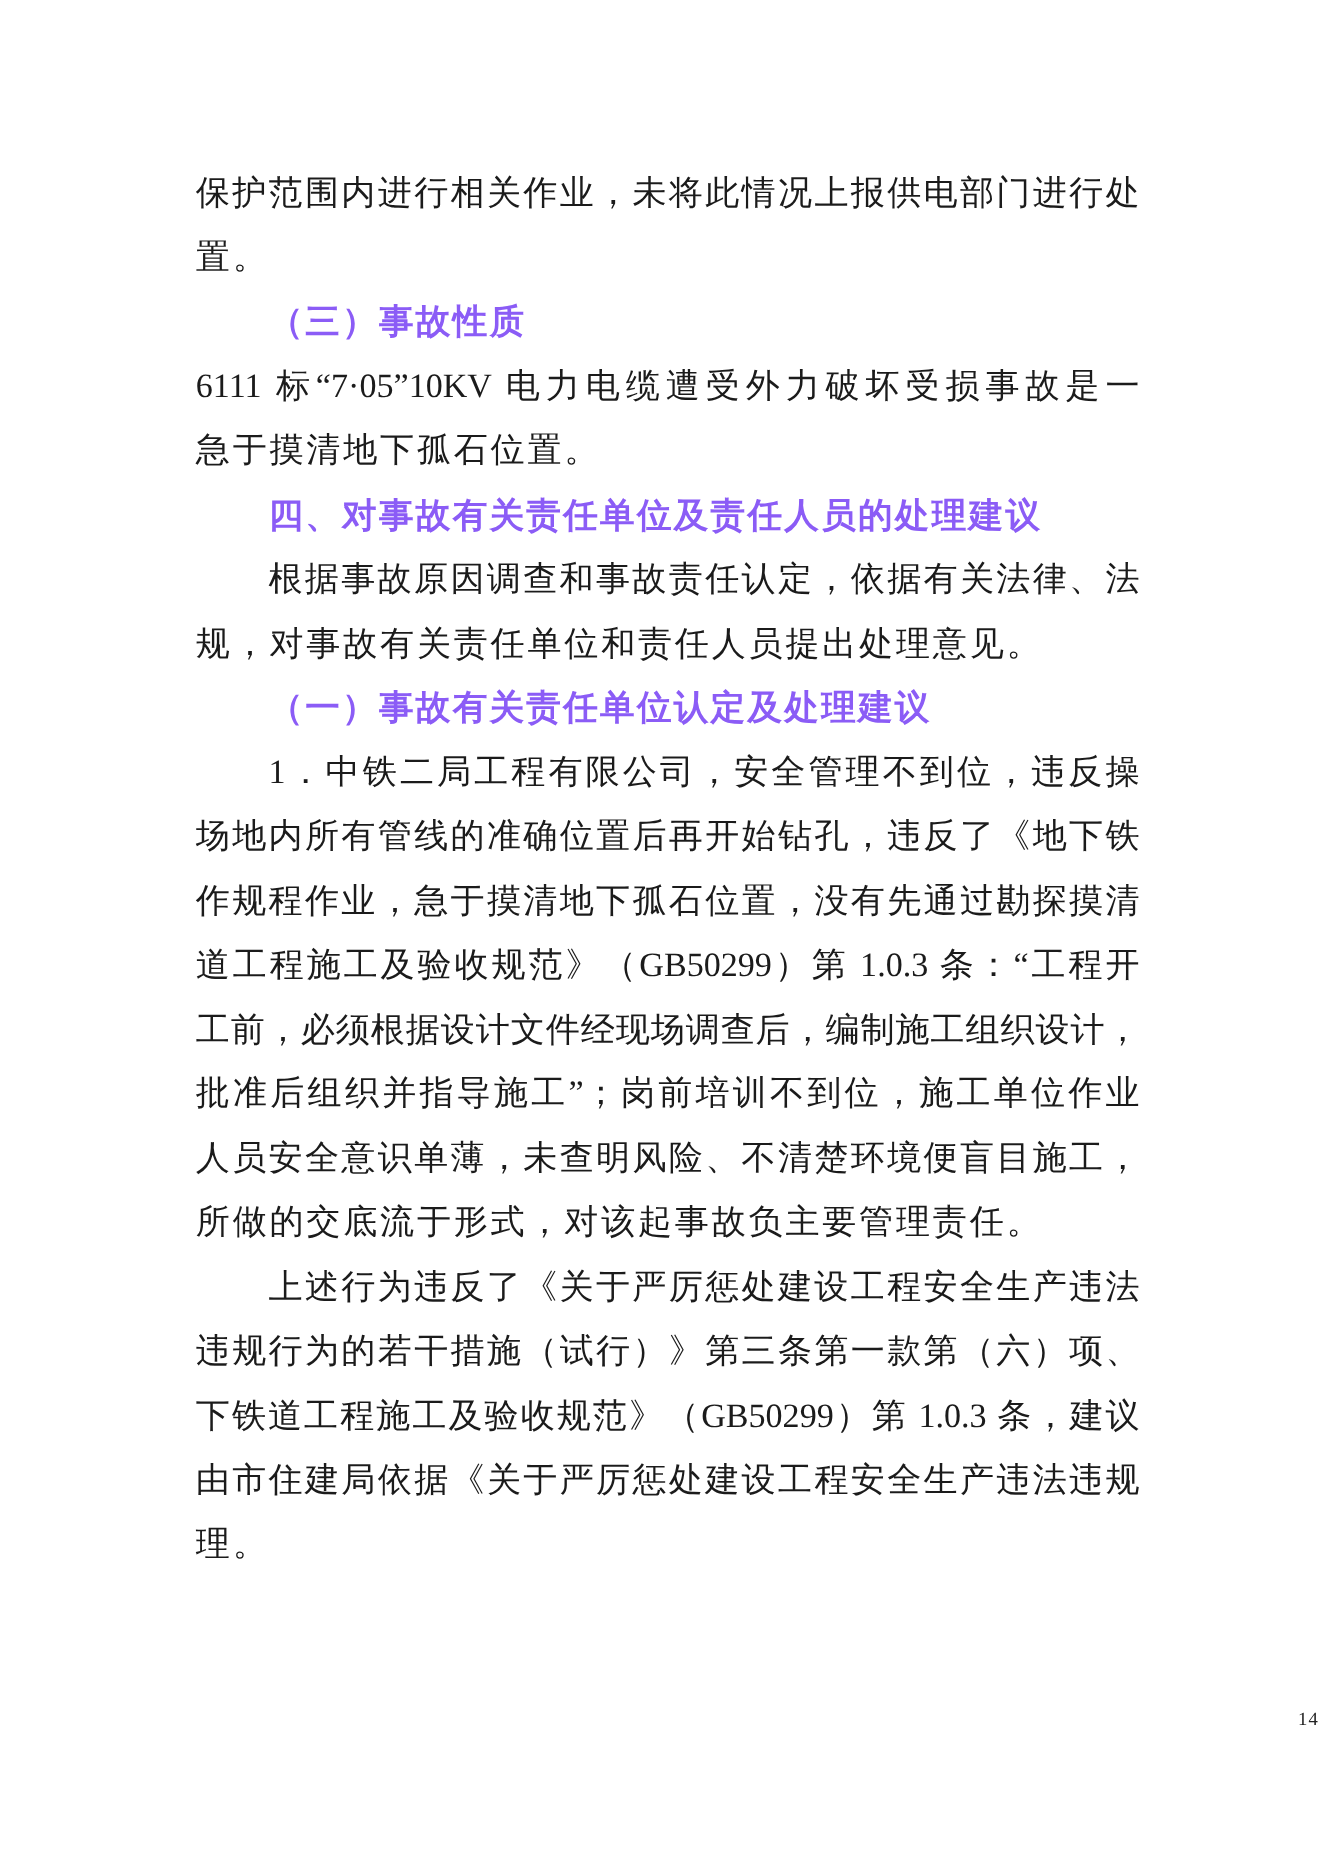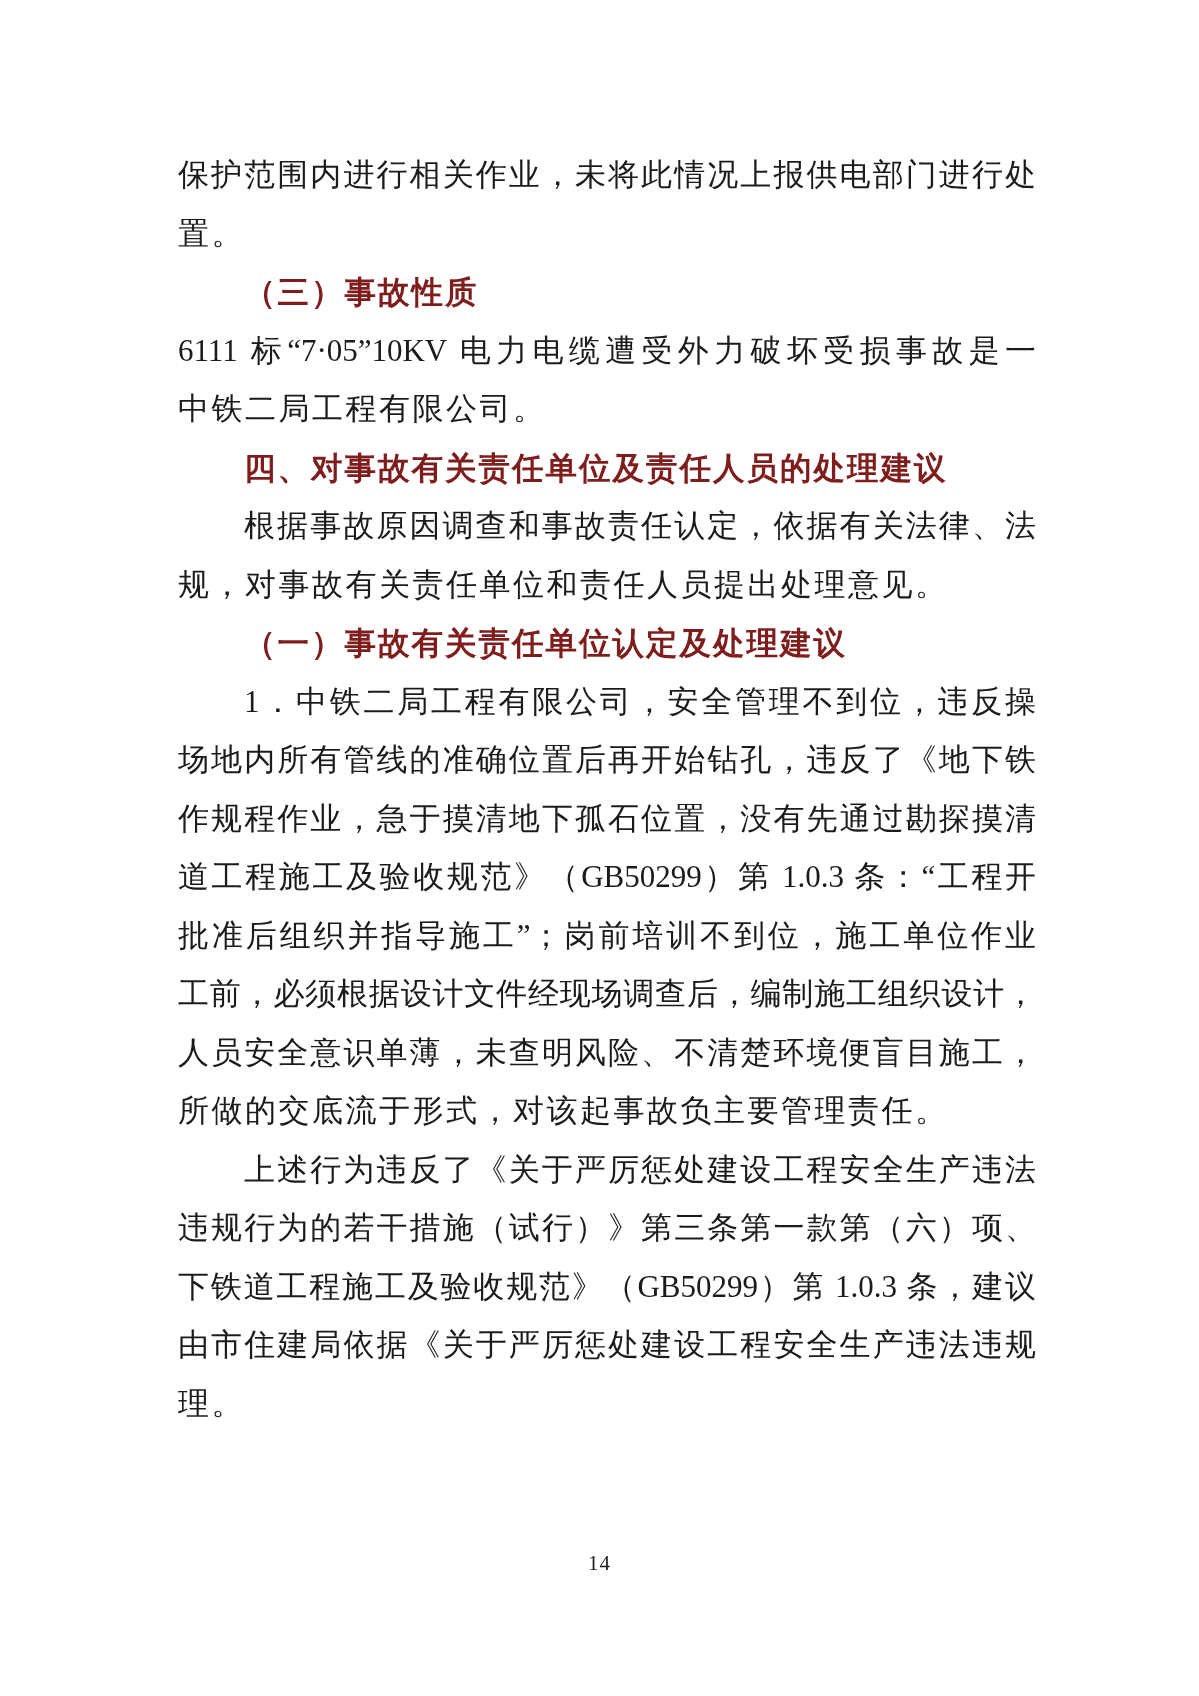"（三）事故性质" .line.heading { color: #7f1d1d -> #8b5cf6 }
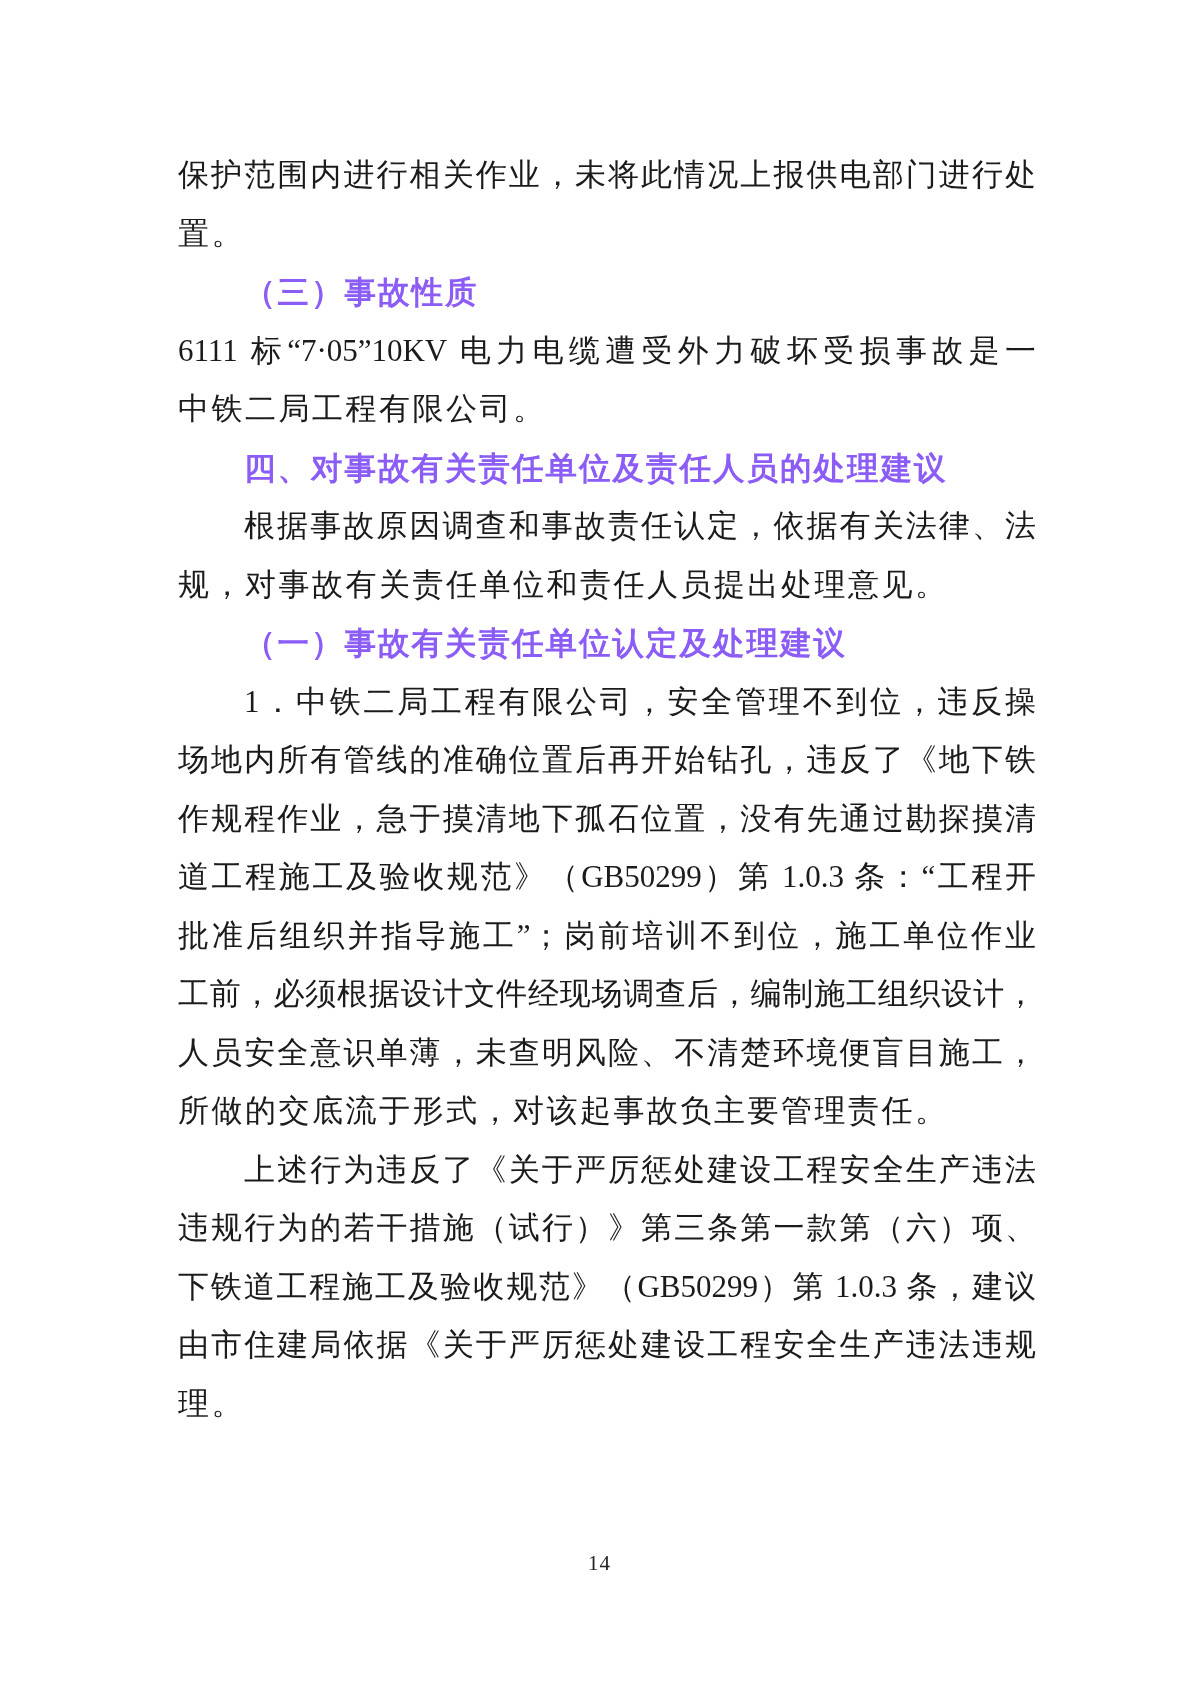"中铁二局工程有限公司。" div.line { text: 中铁二局工程有限公司 -> 急于摸清地下孤石位置 }
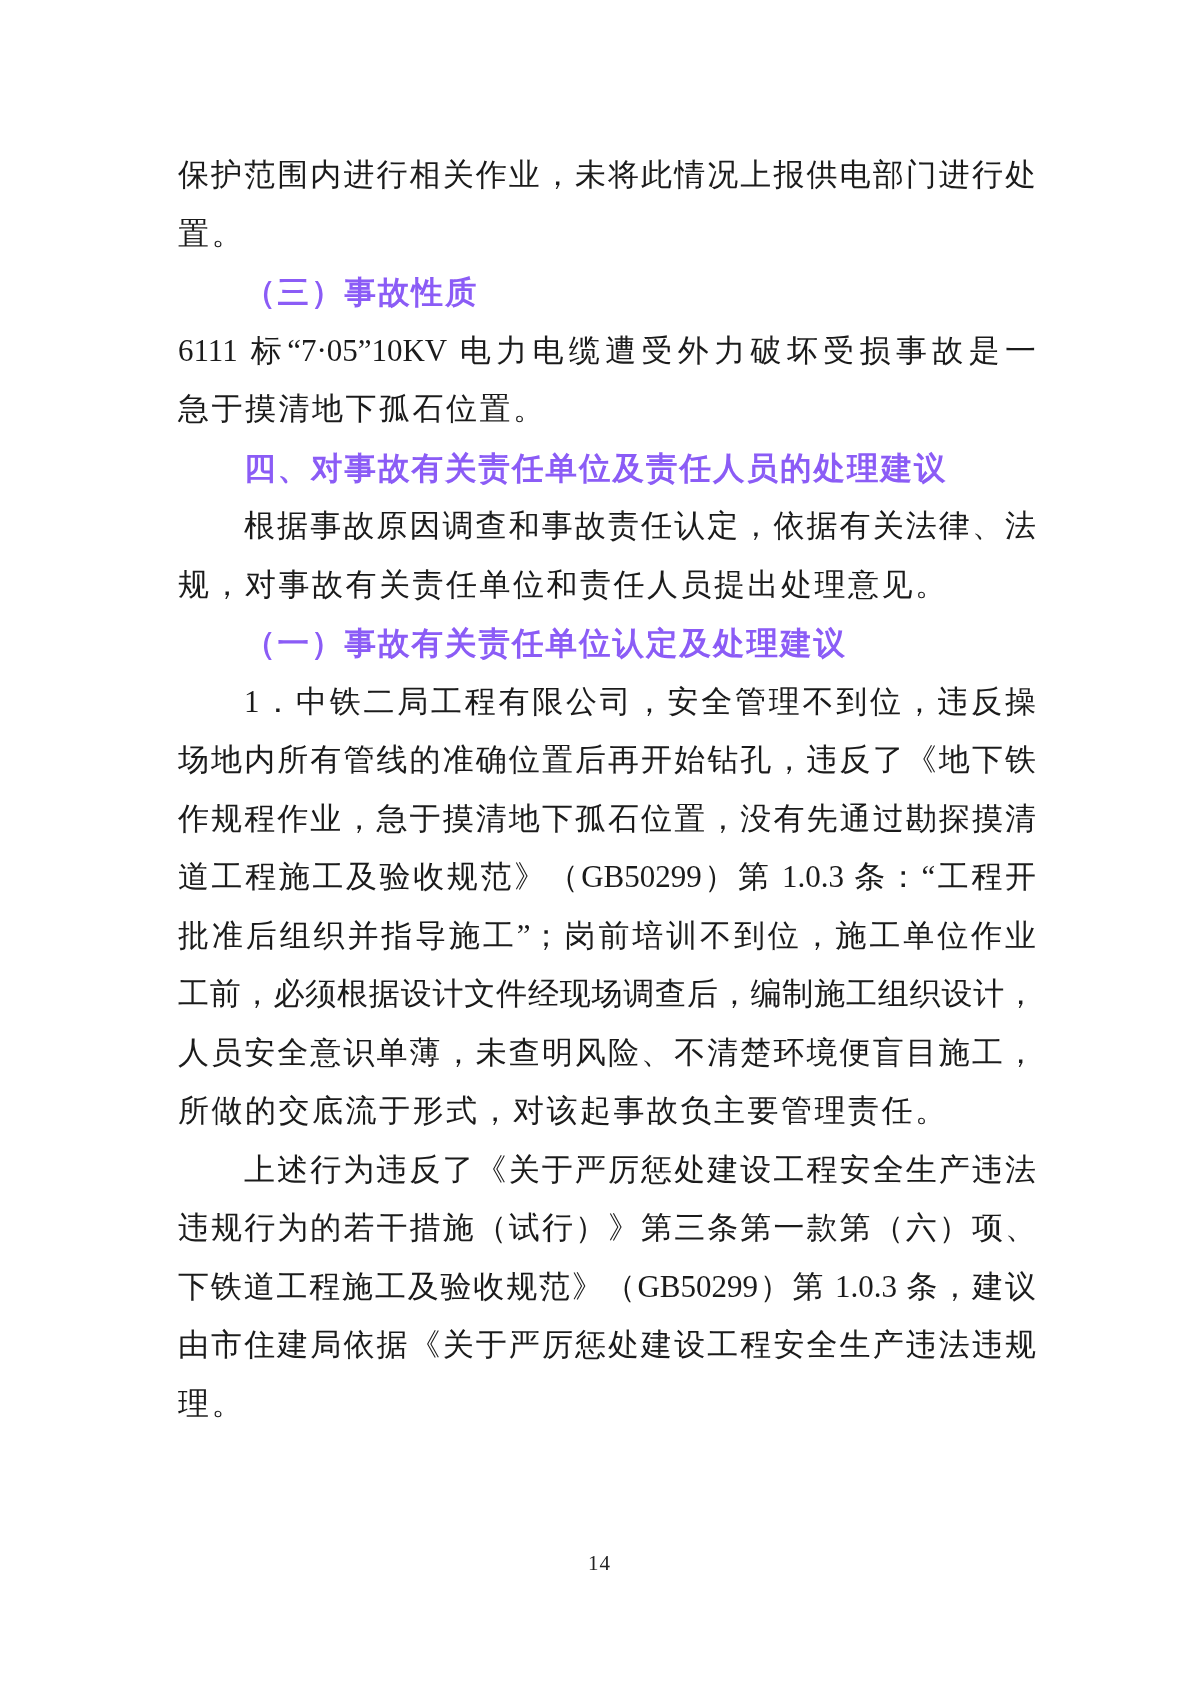"批准后组织并指导施工”；岗前培训不到位，施工单位作业" div.line { order: before "工前，必须根据设计文件经现场调查后，编制施工组织设计，" -> after "工前，必须根据设计文件经现场调查后，编制施工组织设计，" }
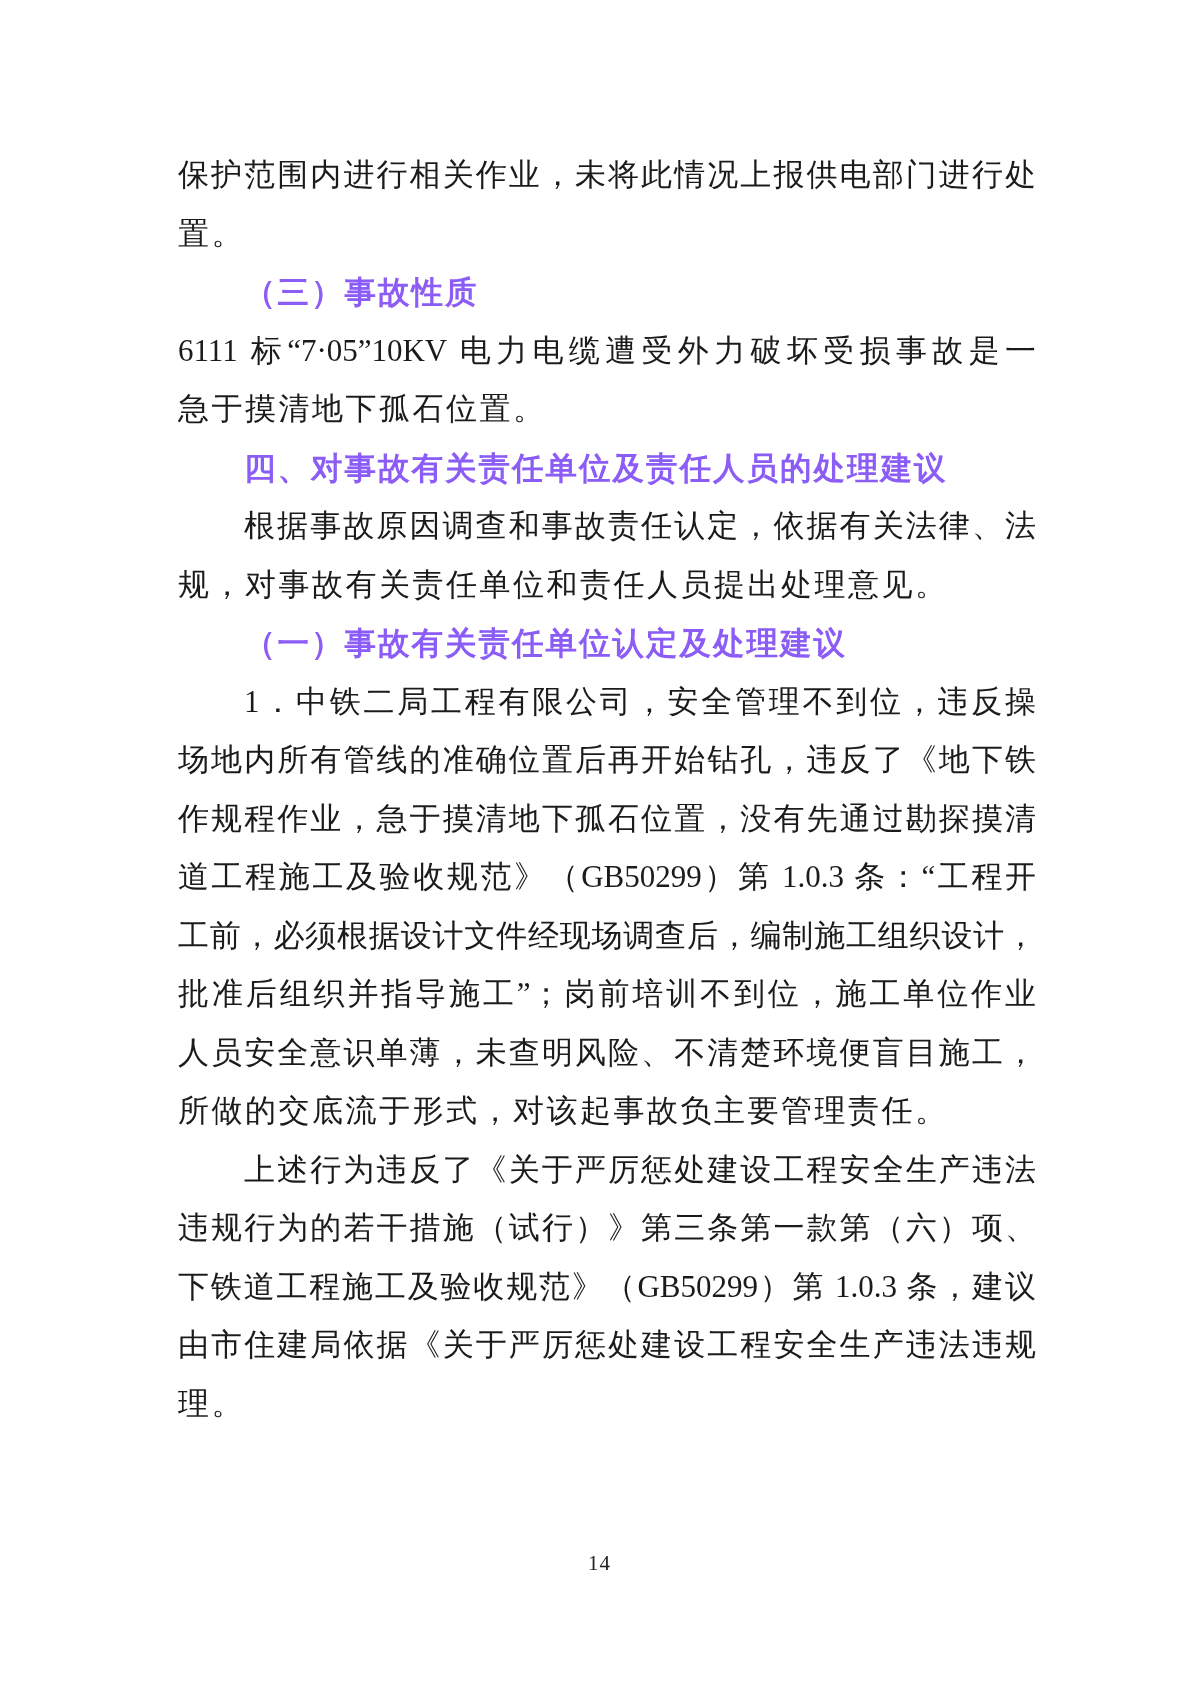"14" .page-number { font-size: 21px -> 17px; text-align: center -> right }
